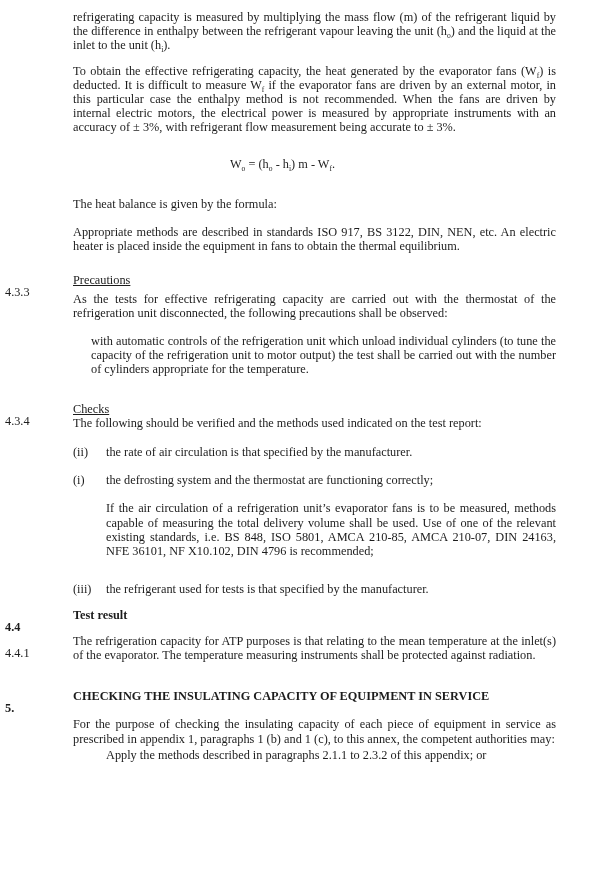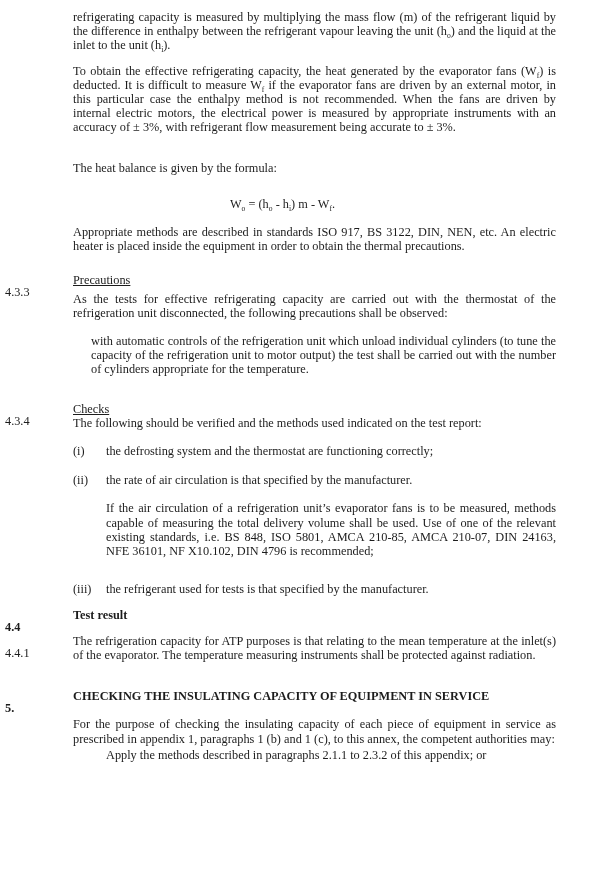"The heat balance is given" p.blk { order: before "Wo = (ho - hi)" -> after "Wo = (ho - hi)" }
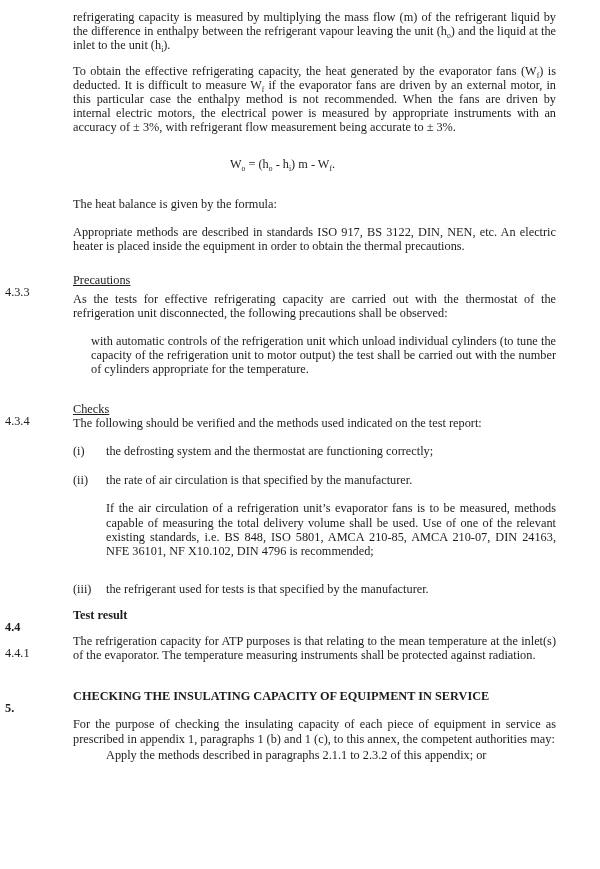"Appropriate methods are described in" span { text: order to obtain the thermal precautions -> fans to obtain the thermal equilibrium }
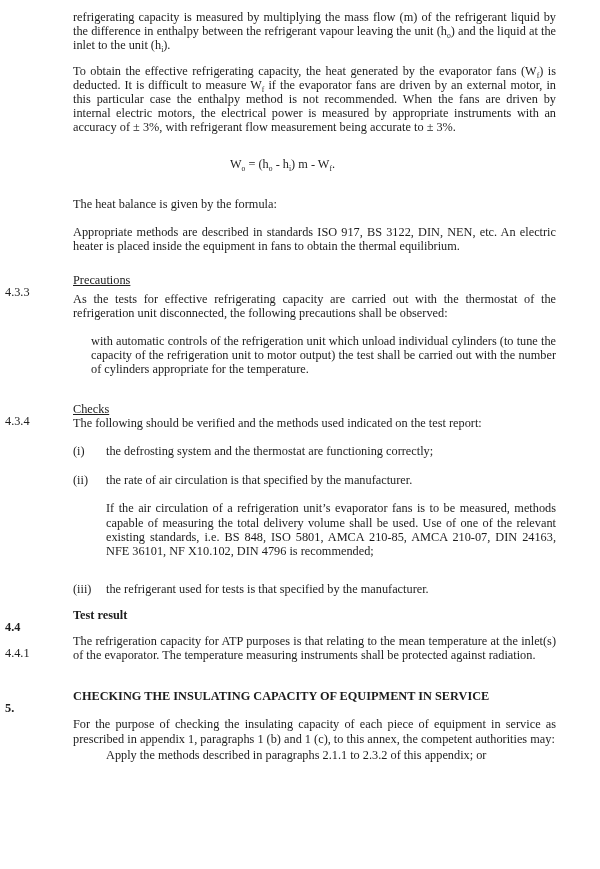"(i) the defrosting system and" p.blk { order: before "(ii) the rate of air" -> after "(ii) the rate of air" }
